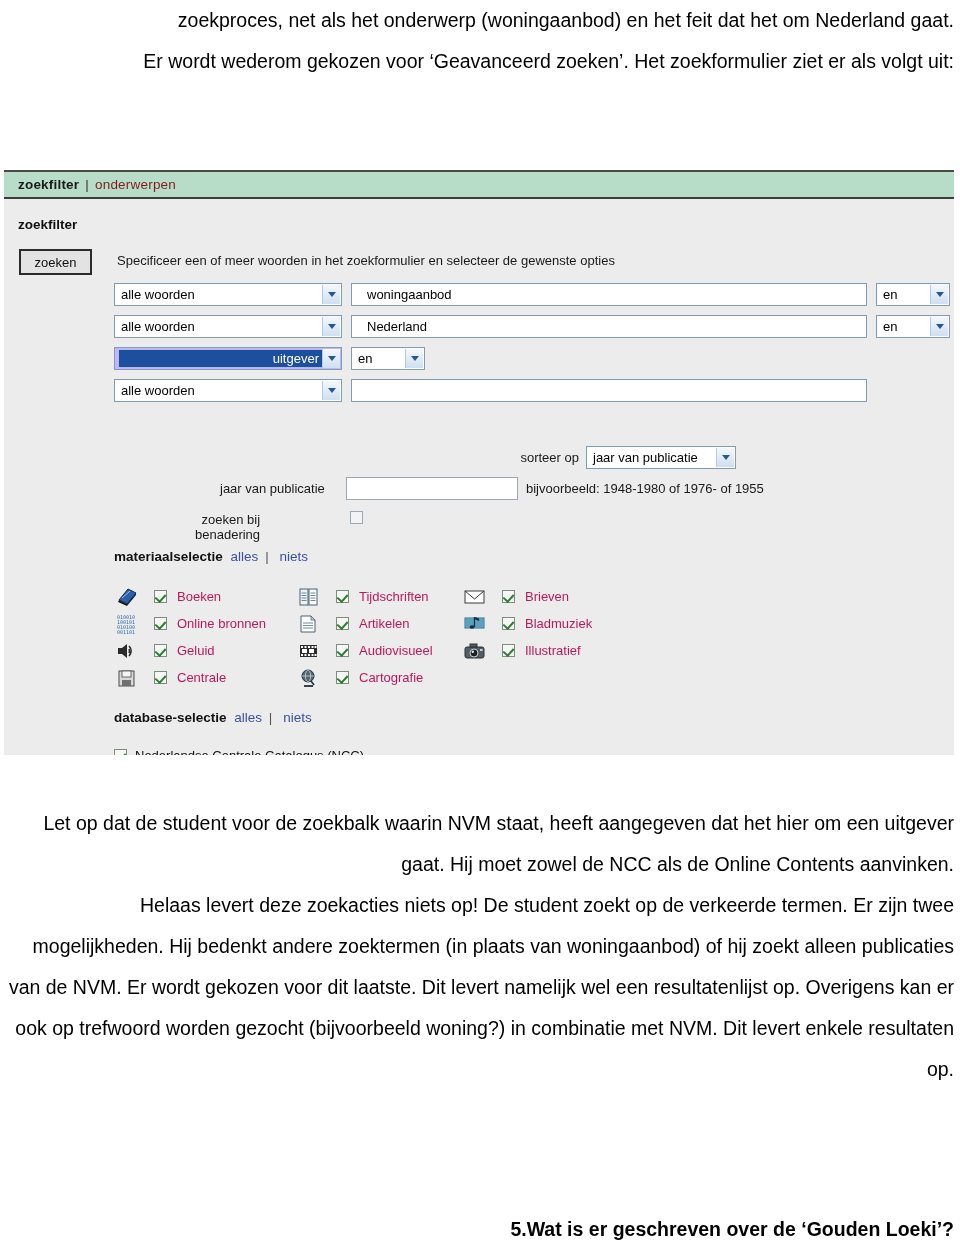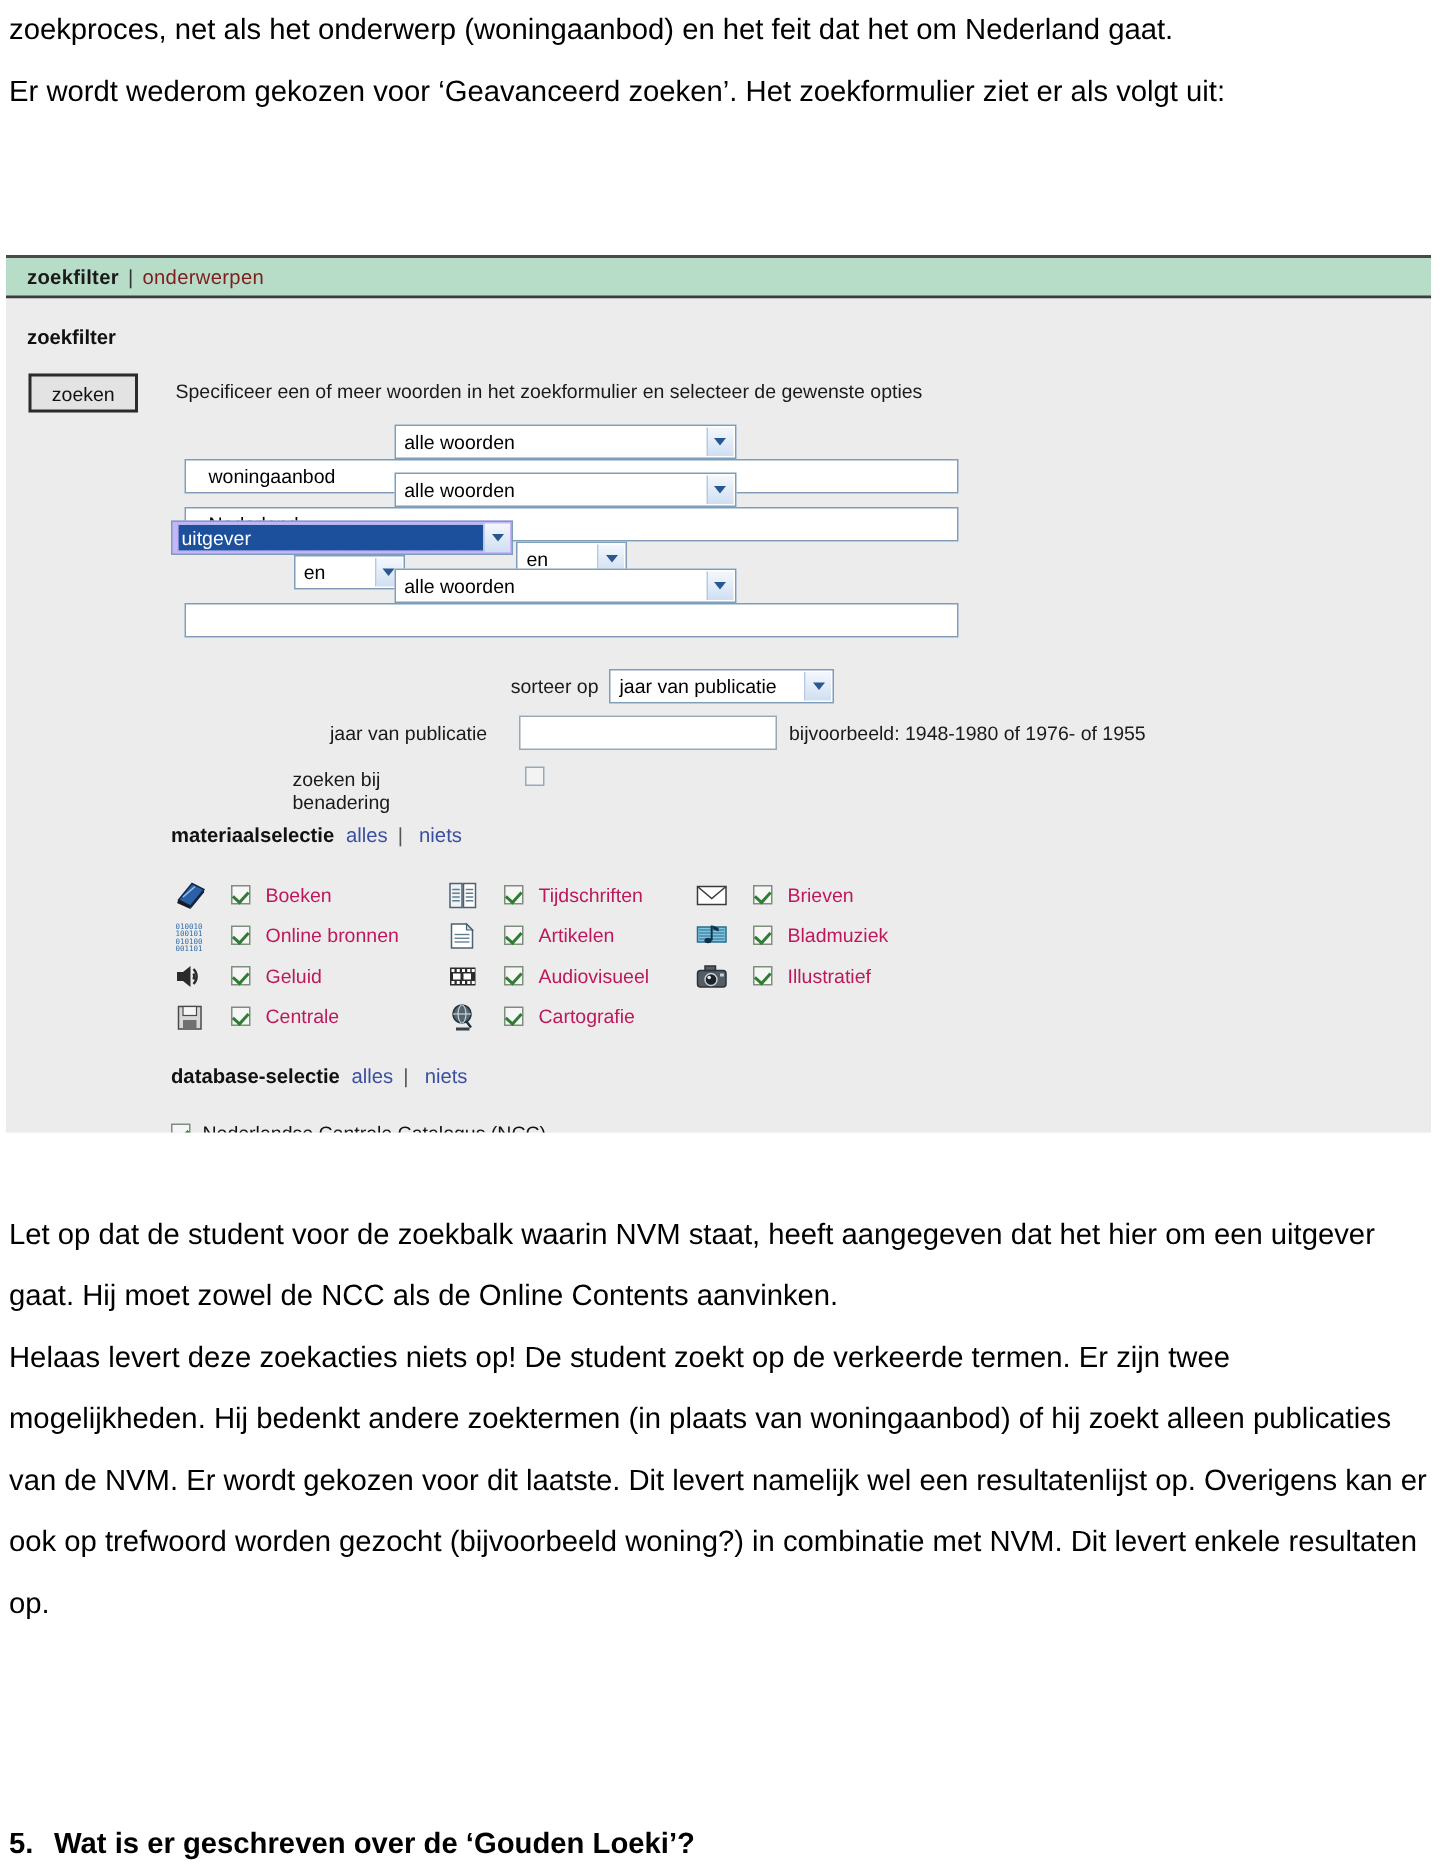"zoekproces, net als het onderwerp" .page { text-align: none -> right }
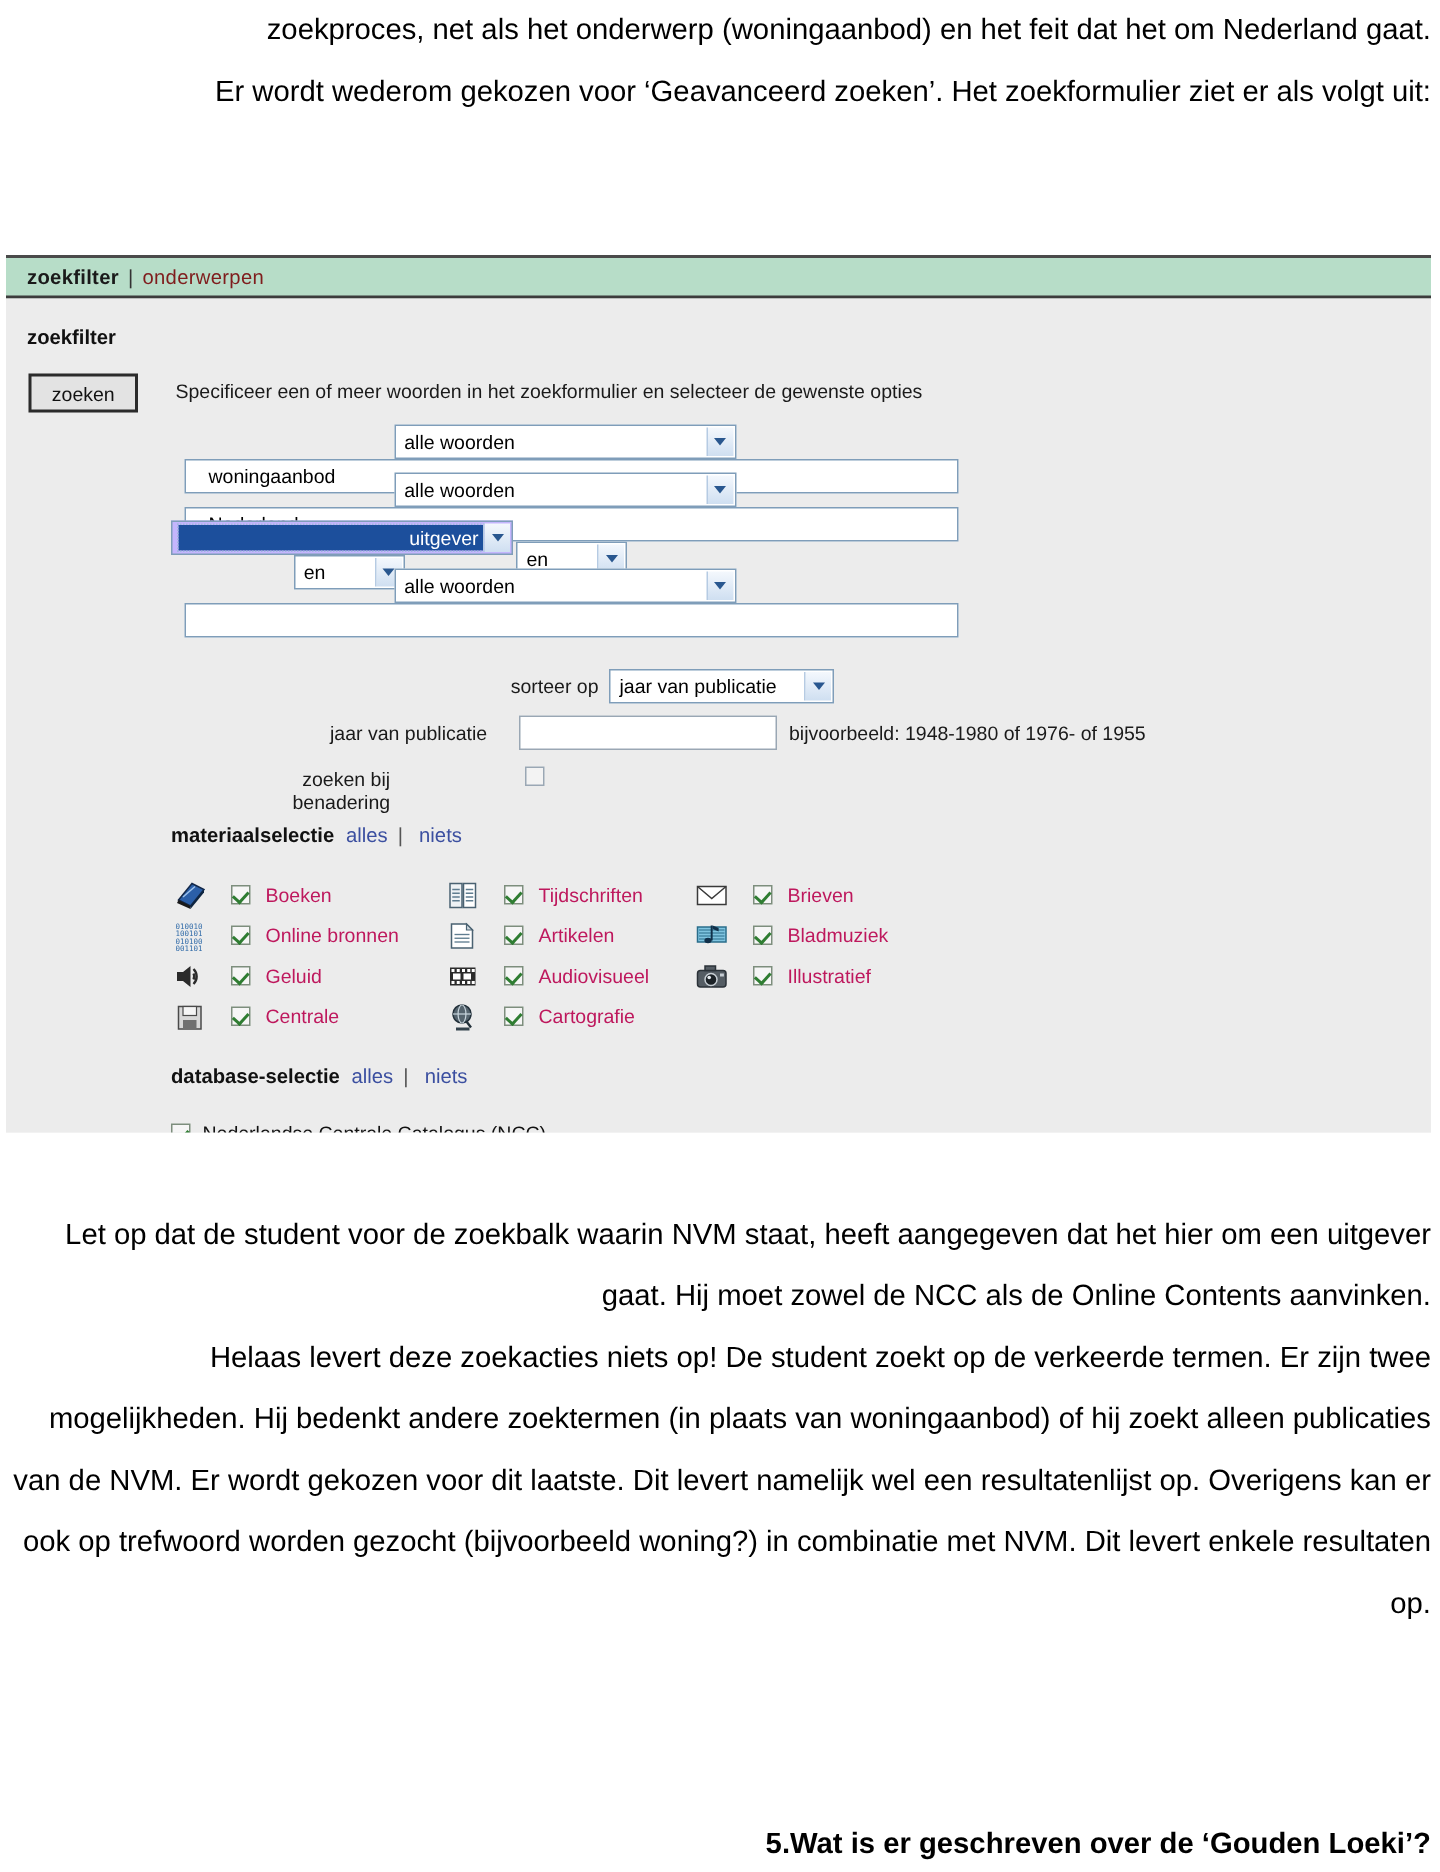"alle woorden" .frow { flex-direction: column -> none }
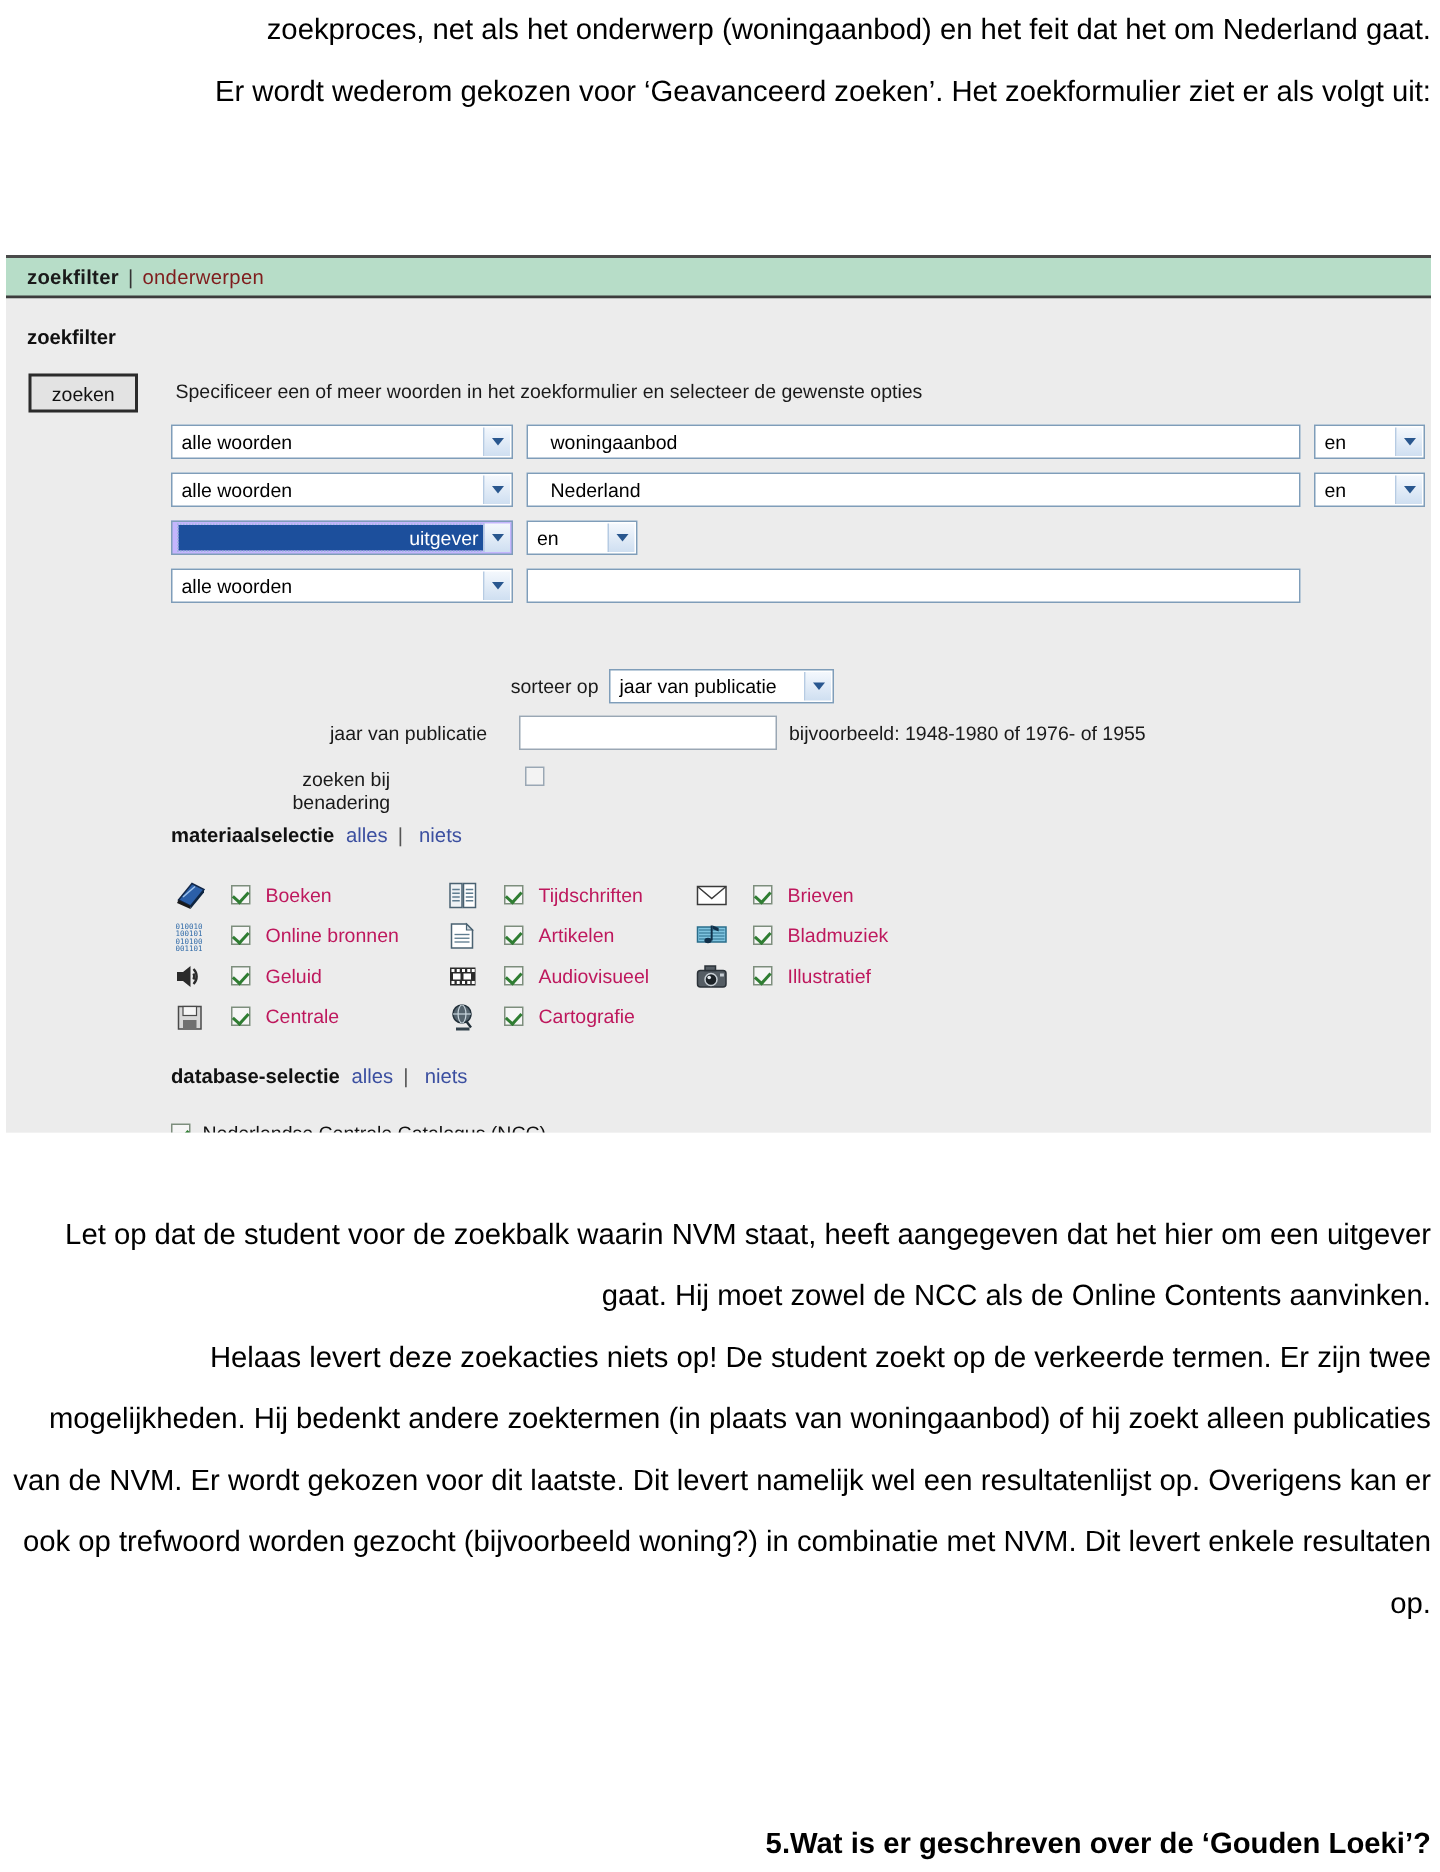"sorteer op" .row-sorteer { width: 552px -> 732px }
